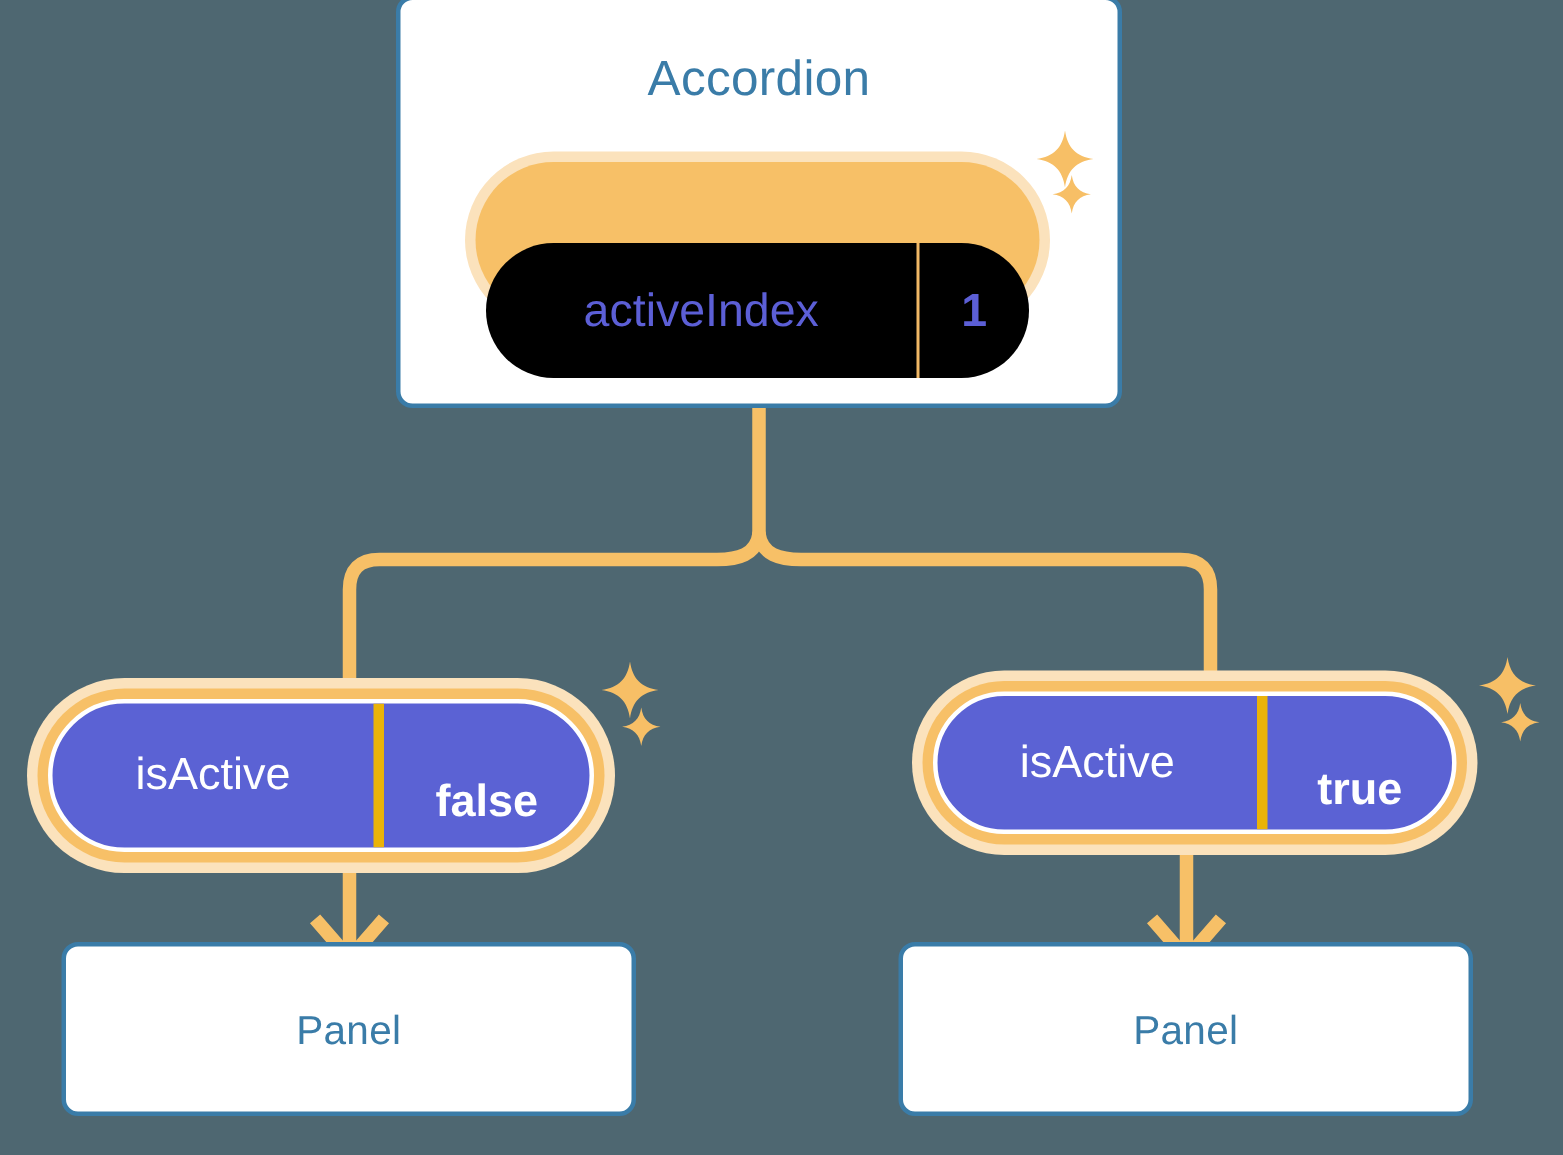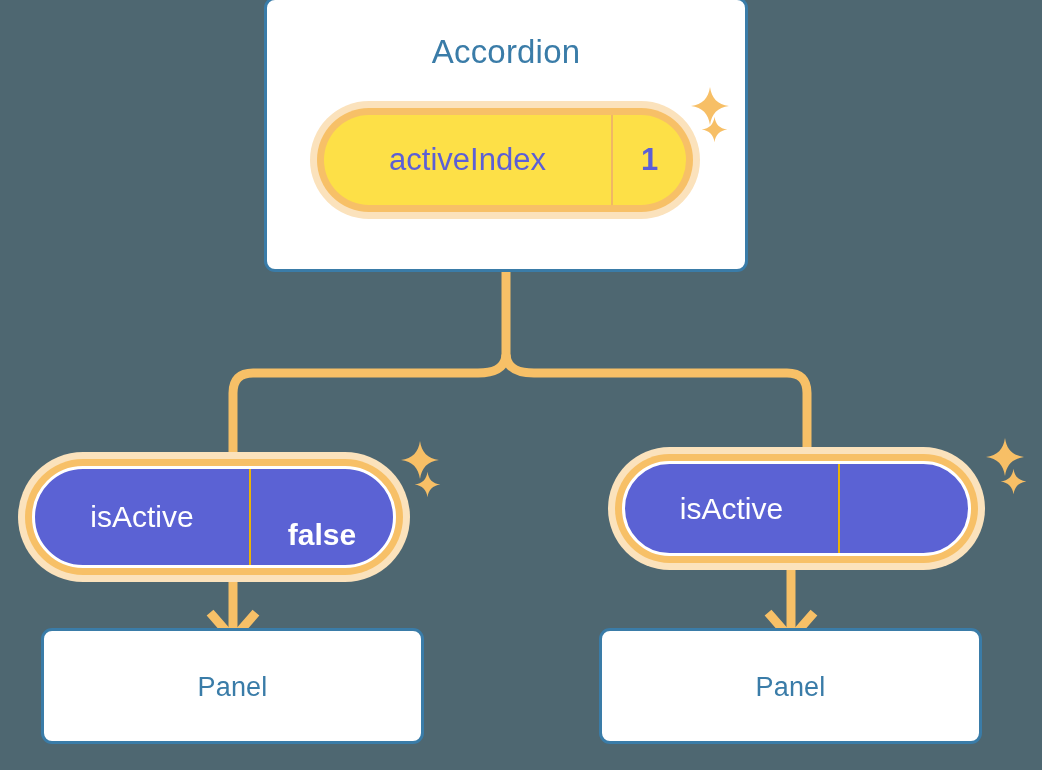"activeIndex" #prop-pill .pill-inner { background: #fde047 -> #000000; margin-top: none -> 47px }
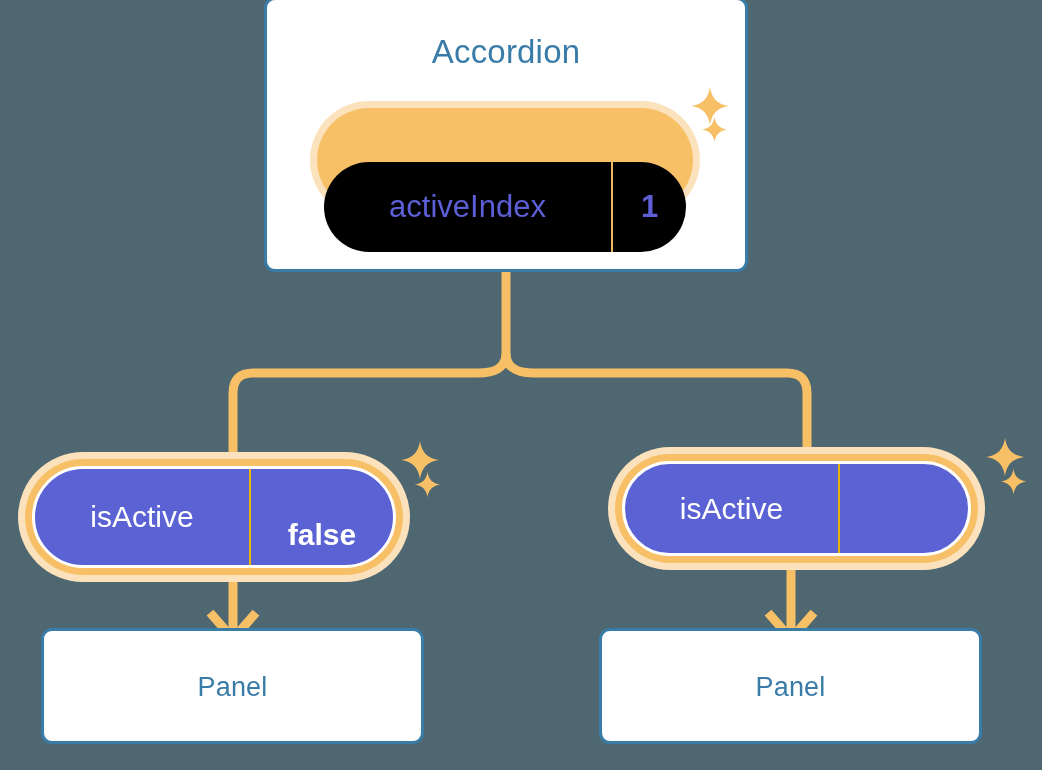"isActive" .state-pill .pill-key { border-right: 2px solid #eab308 -> 7px solid #eab308 }
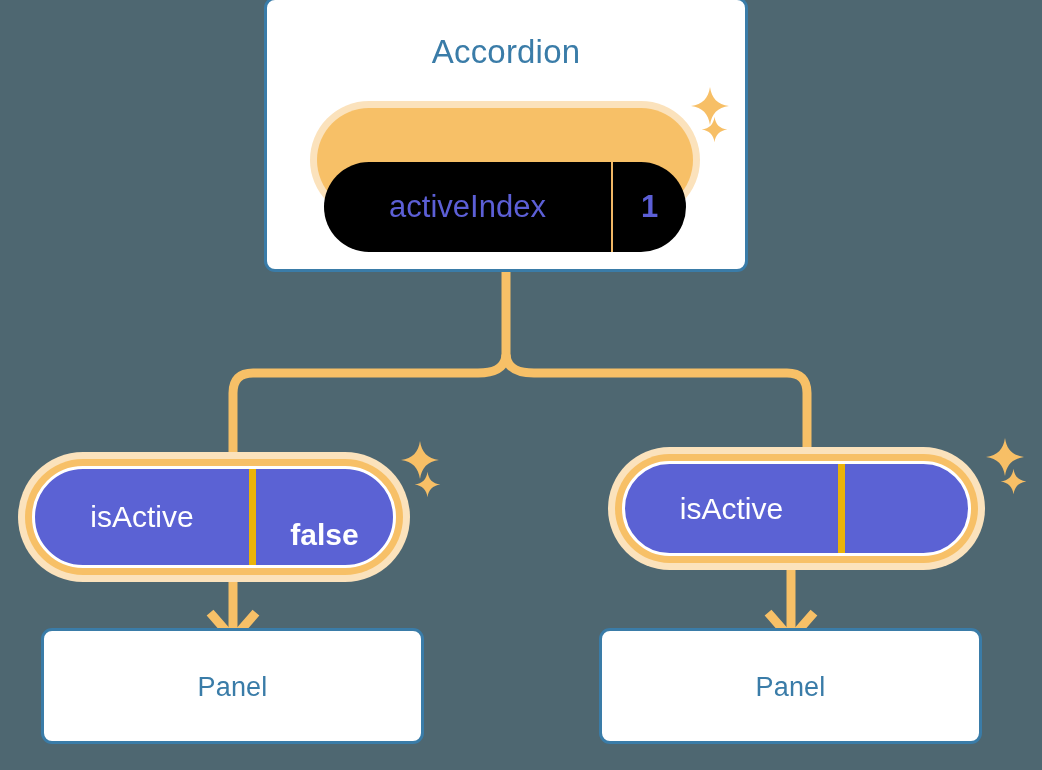"true" span.pill-val { html: none -> <span>true</span> }
